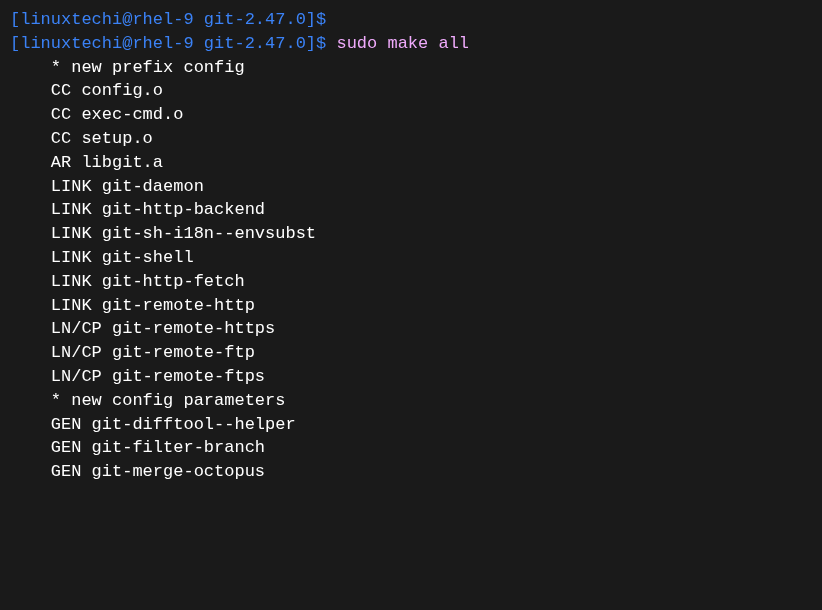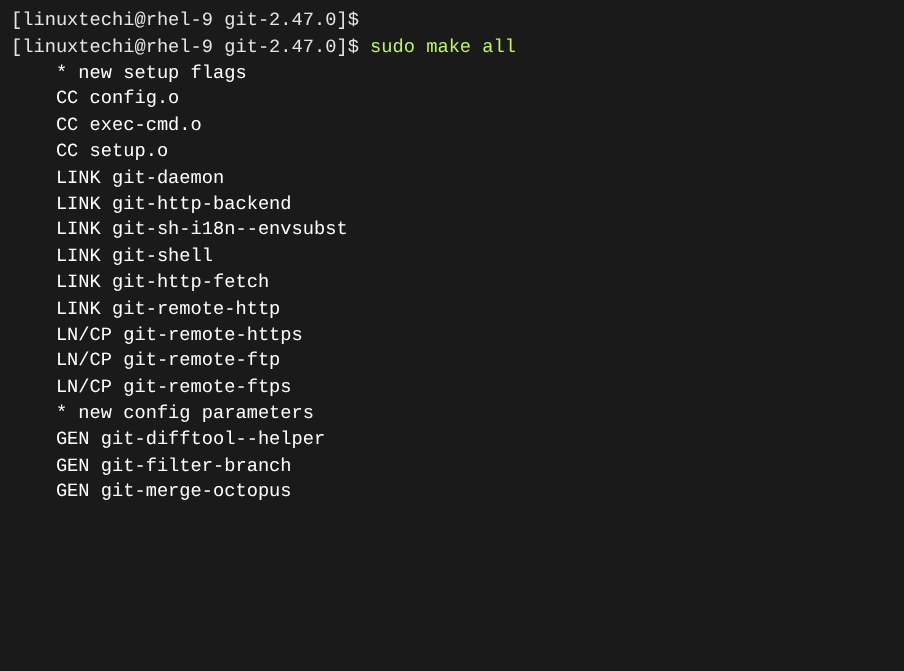"[linuxtechi@rhel-9 git-2.47.0]$" .prompt-user { color: #e5e5e5 -> #3b82f6 }
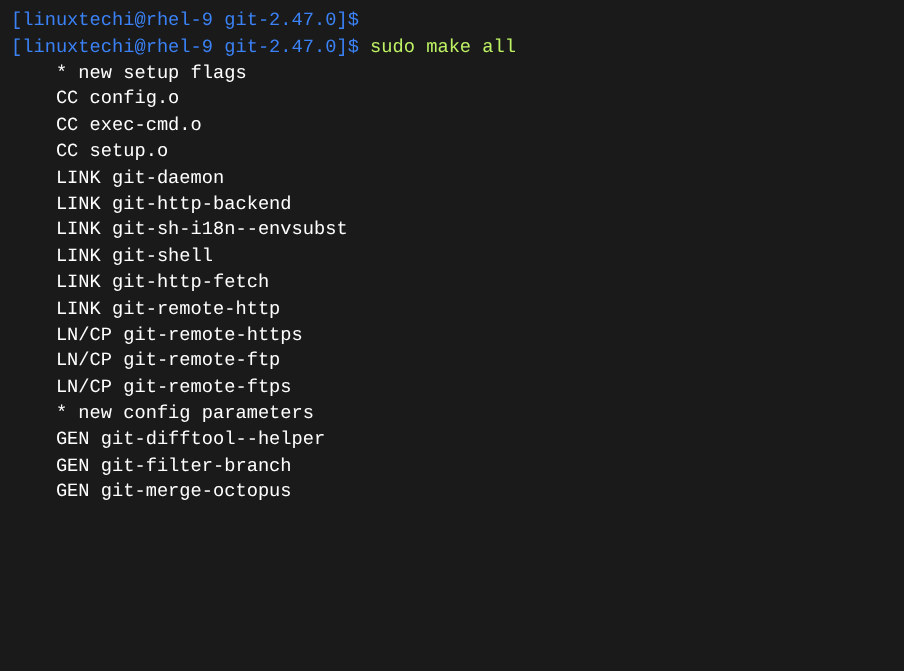"sudo make all" .command { color: #bef264 -> #f0abfc }
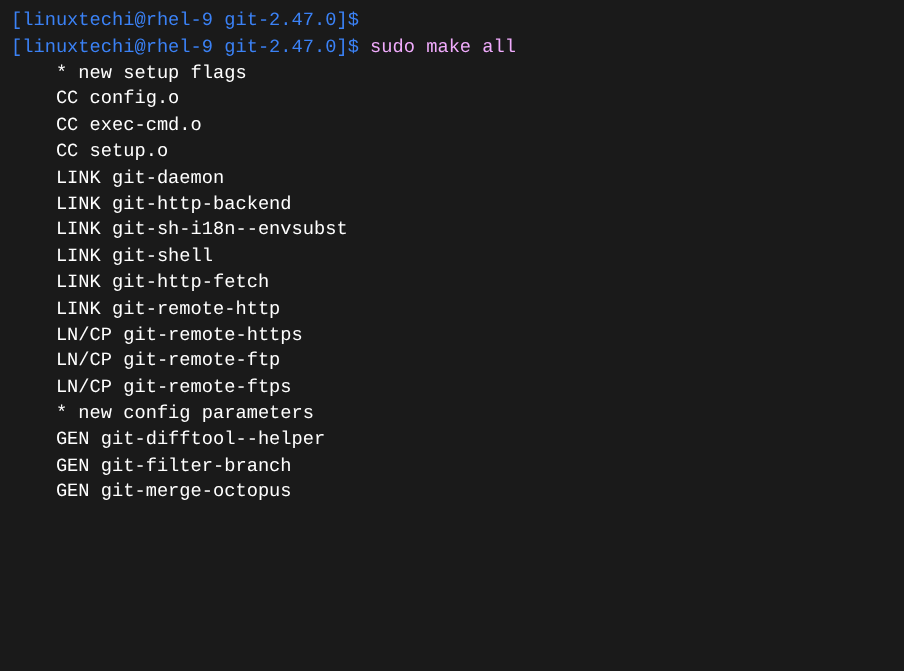"* new setup flags" div.line { text: setup flags -> prefix config }
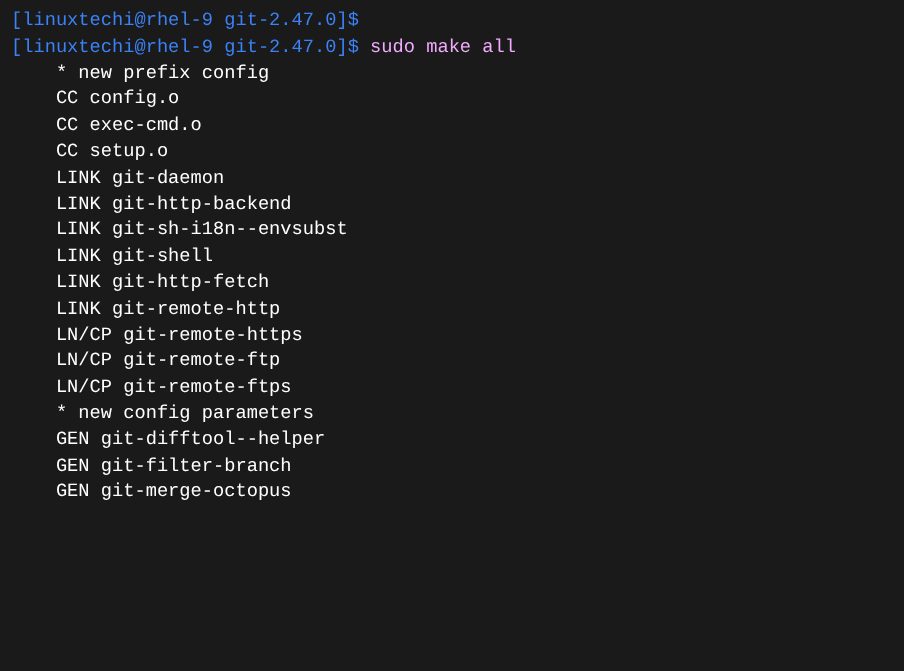"AR libgit.a" div.line { html: none -> <div> AR libgit.a</div> }
